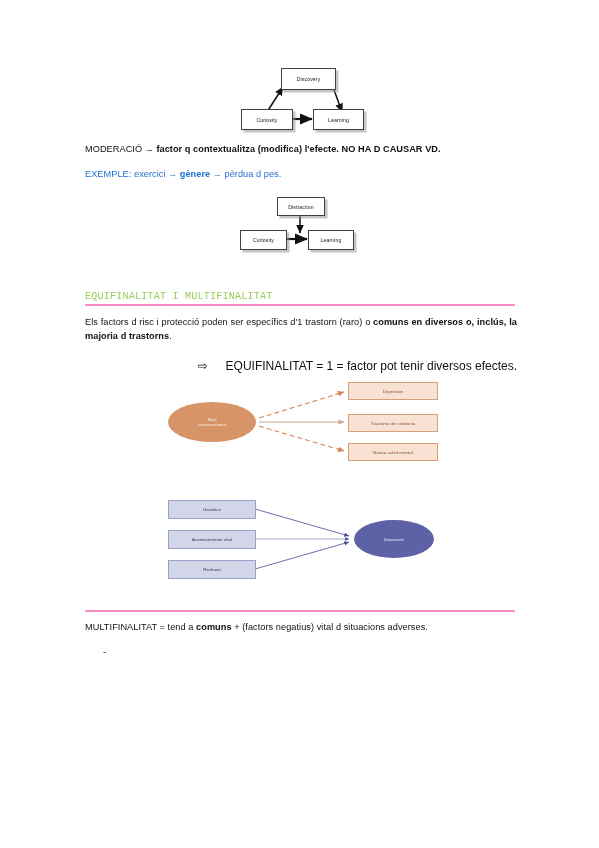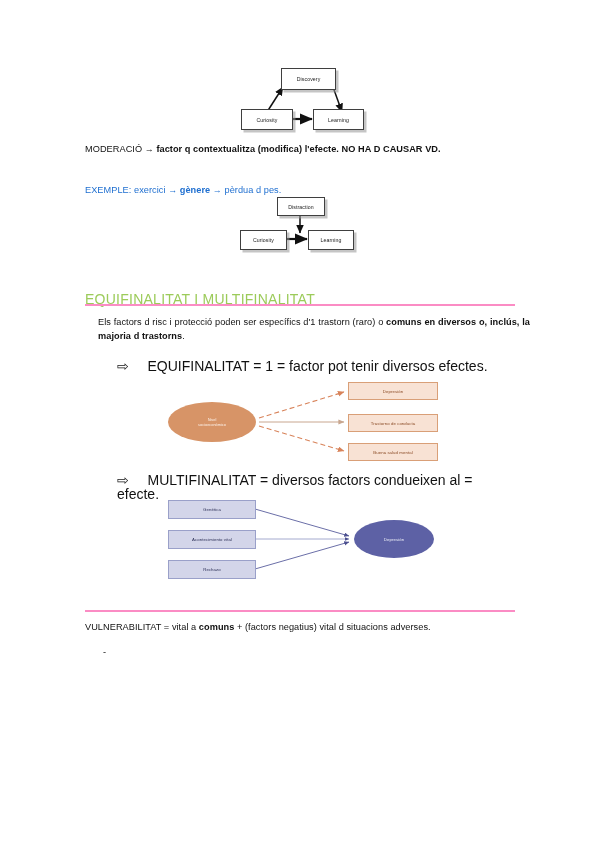"EXEMPLE: exercici → gènere →" .blue { margin-top: 16px -> none }
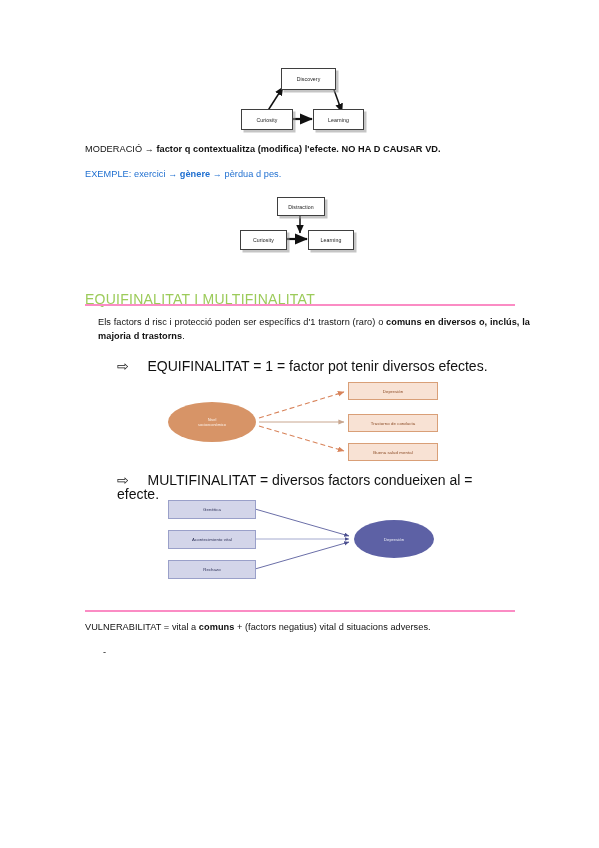"EQUIFINALITAT I MULTIFINALITAT" .heading { font-family: none -> Liberation Mono, monospace; font-size: 14px -> 10px }
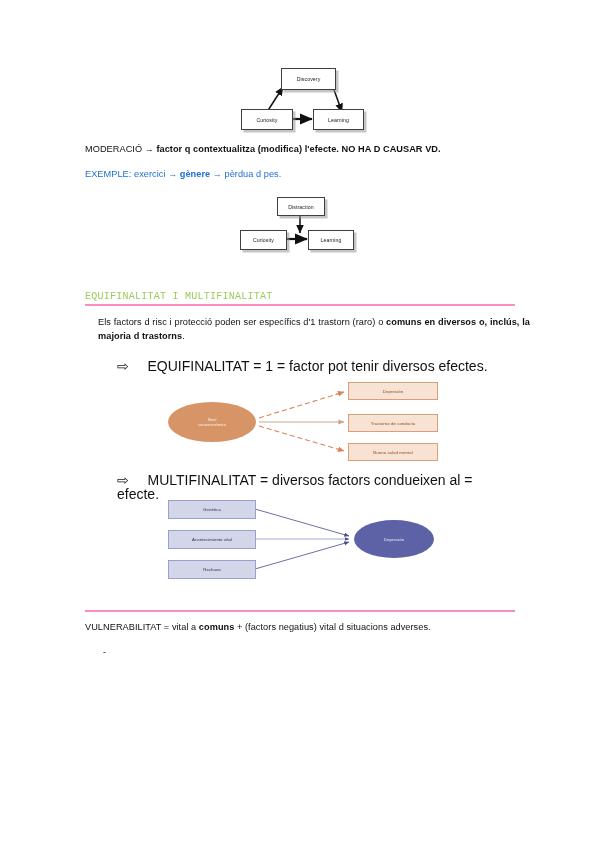"Els factors d risc i" div.para { margin-left: 13px -> none }
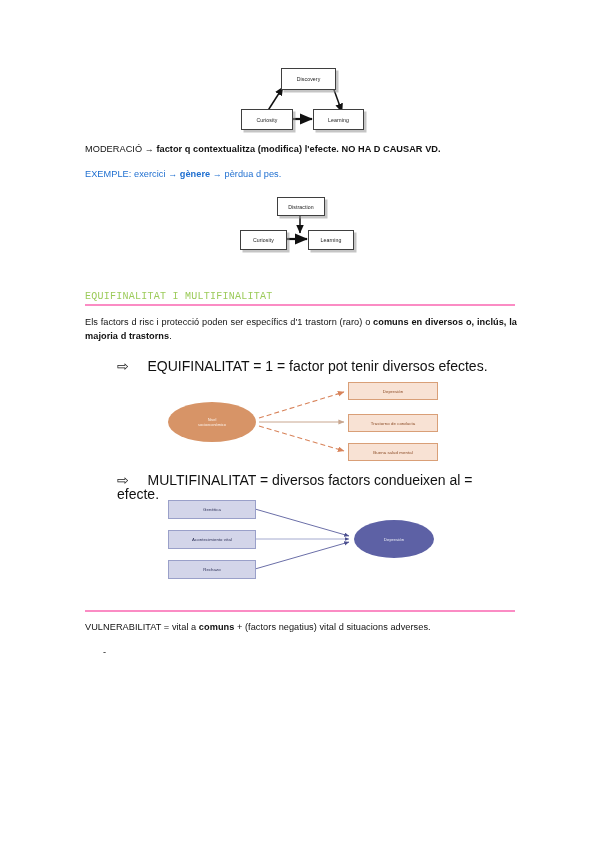"⇨ EQUIFINALITAT = 1 =" .bullet { font-size: 14px -> 12px; text-align: none -> right }
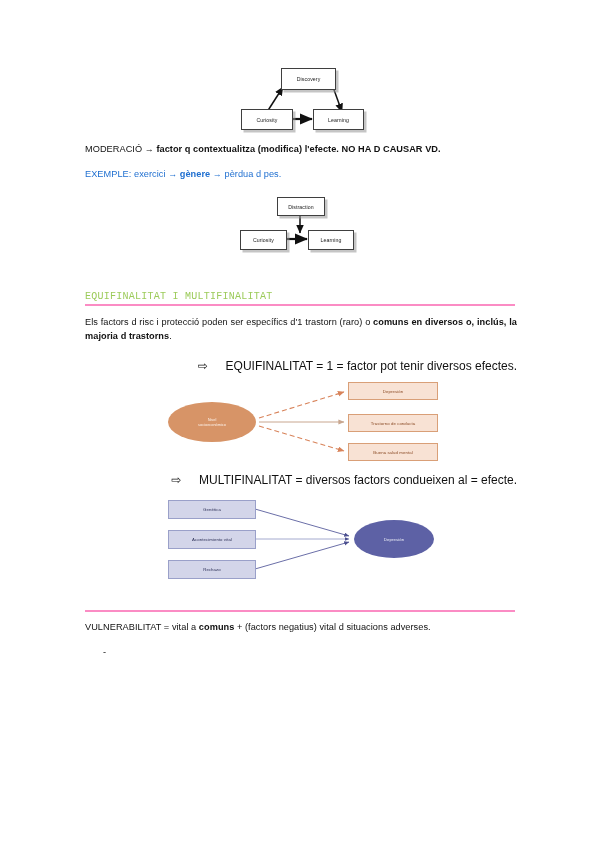"⇨ MULTIFINALITAT = diversos factors" div.bullet { html: <div> <span>⇨</span> <span></span> <span>MULTIFINALITAT = diversos factors condueixen al = efecte.</span> </div> -> none }
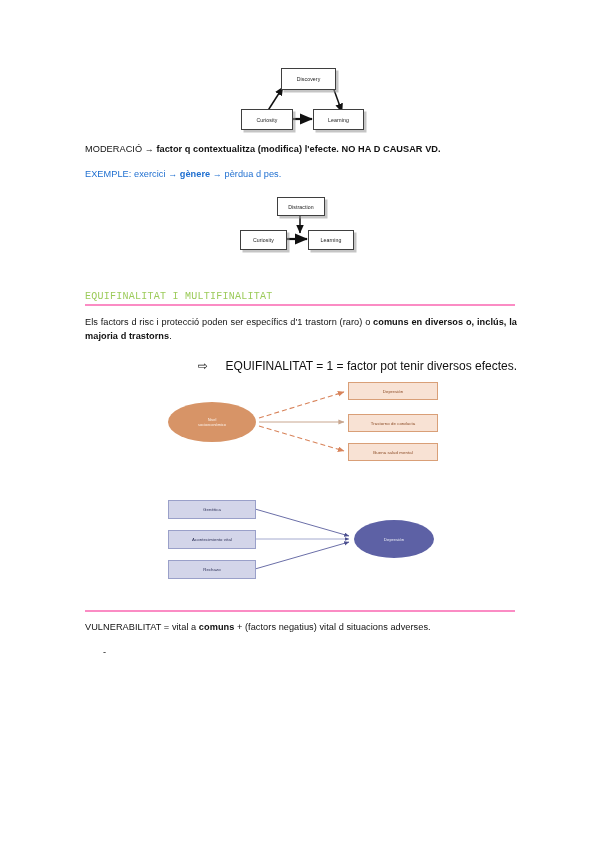"VULNERABILITAT = vital a" span { text: VULNERABILITAT = vital -> MULTIFINALITAT = tend }
